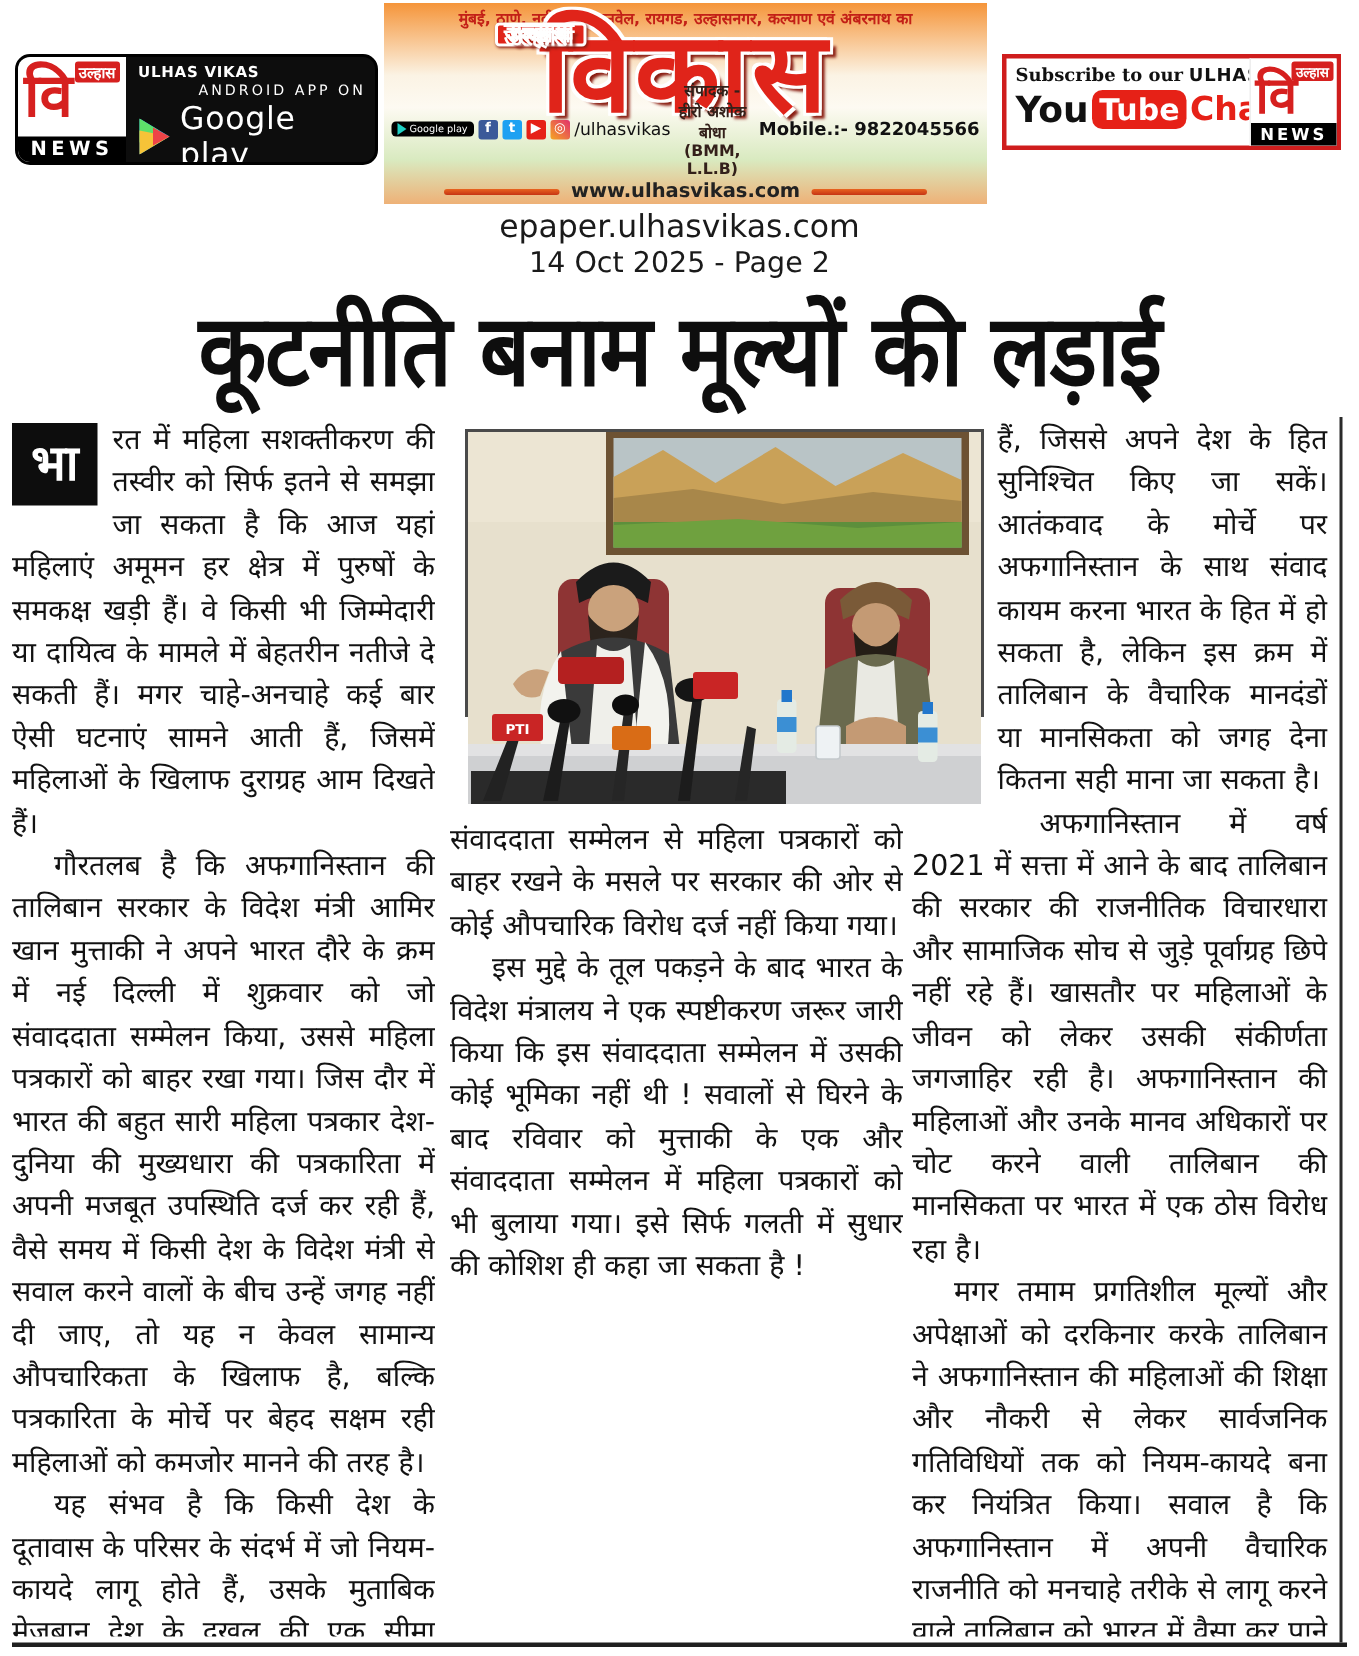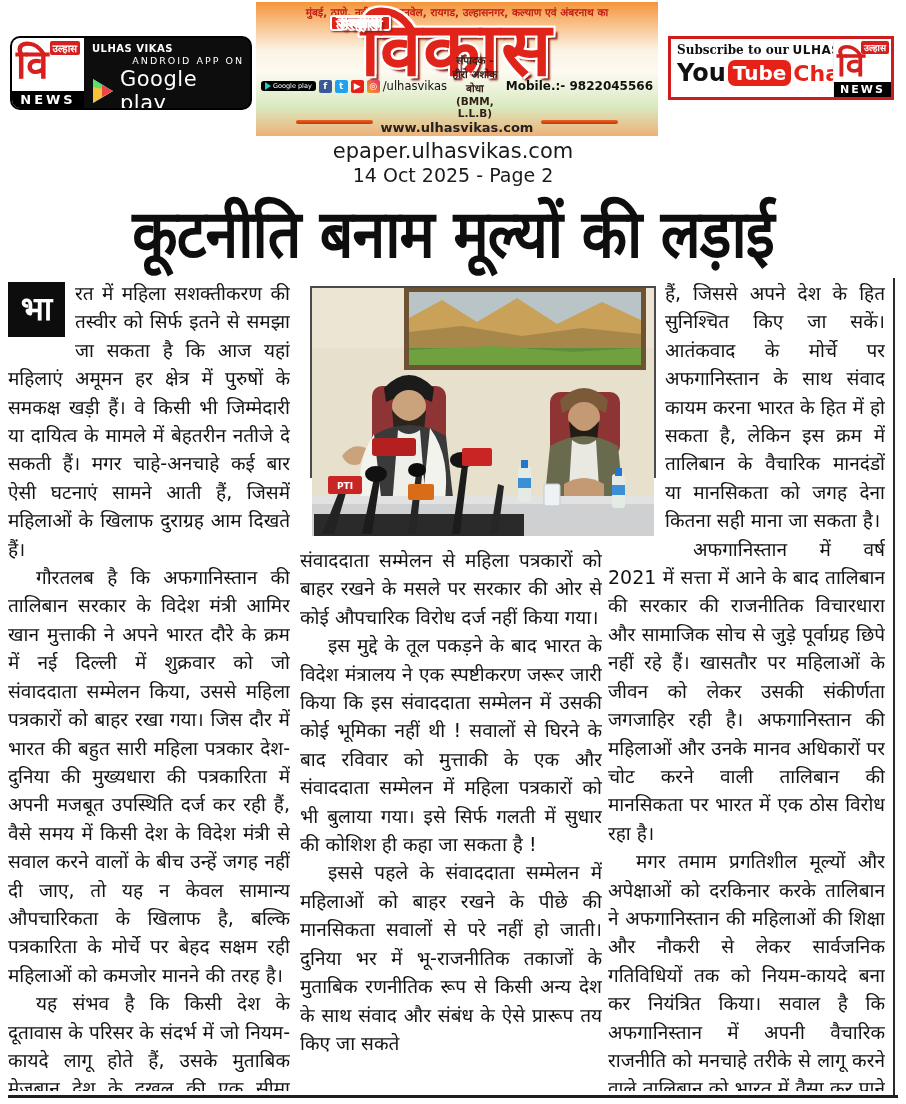"www.ulhasvikas.com" .website-row { align-items: none -> center }
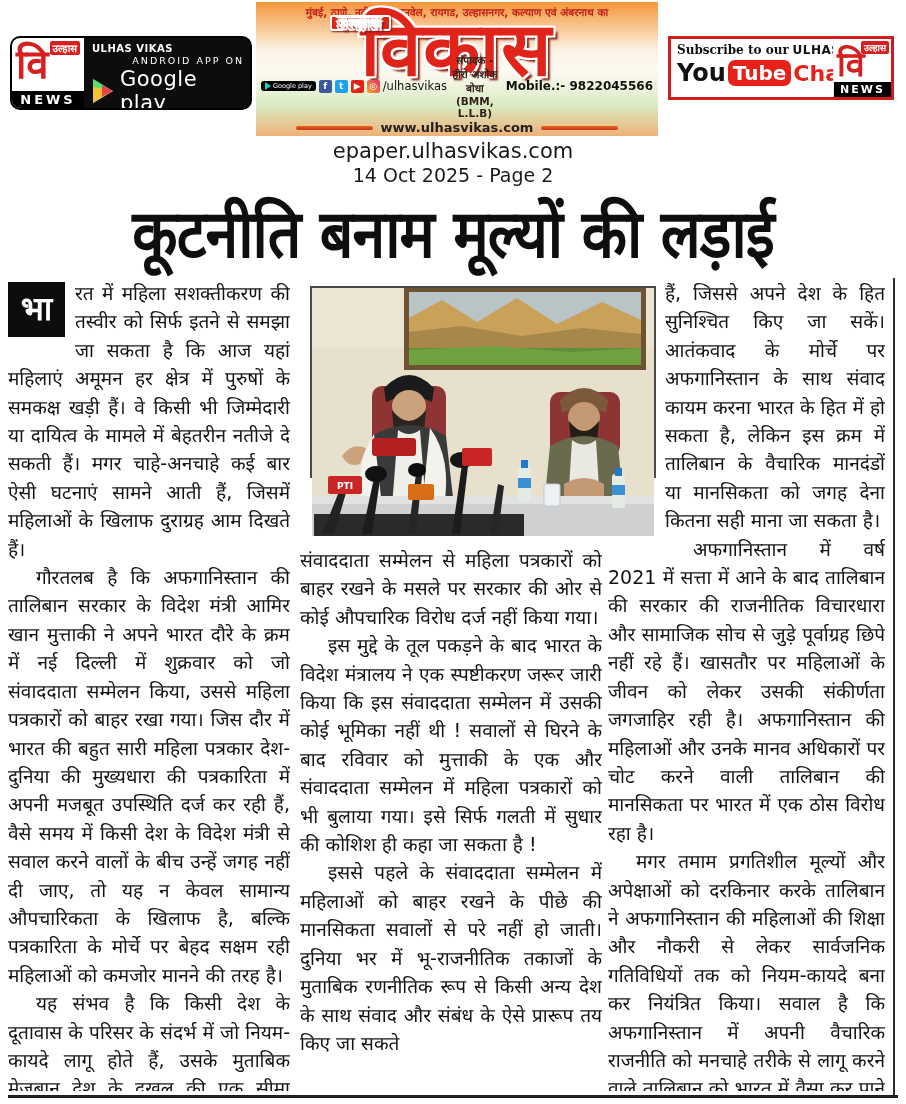"इससे पहले के संवाददाता सम्मेलन" p.indent { html: <p>इससे पहले के संवाददाता सम्मेलन में महिलाओं को बाहर रखने के पीछे की मानसिकता सवालों से परे नहीं हो जाती। दुनिया भर में भू-राजनीतिक तकाजों के मुताबिक रणनीतिक रूप से किसी अन्य देश के साथ संवाद और संबंध के ऐसे प्रारूप तय किए जा सकते</p> -> none }
